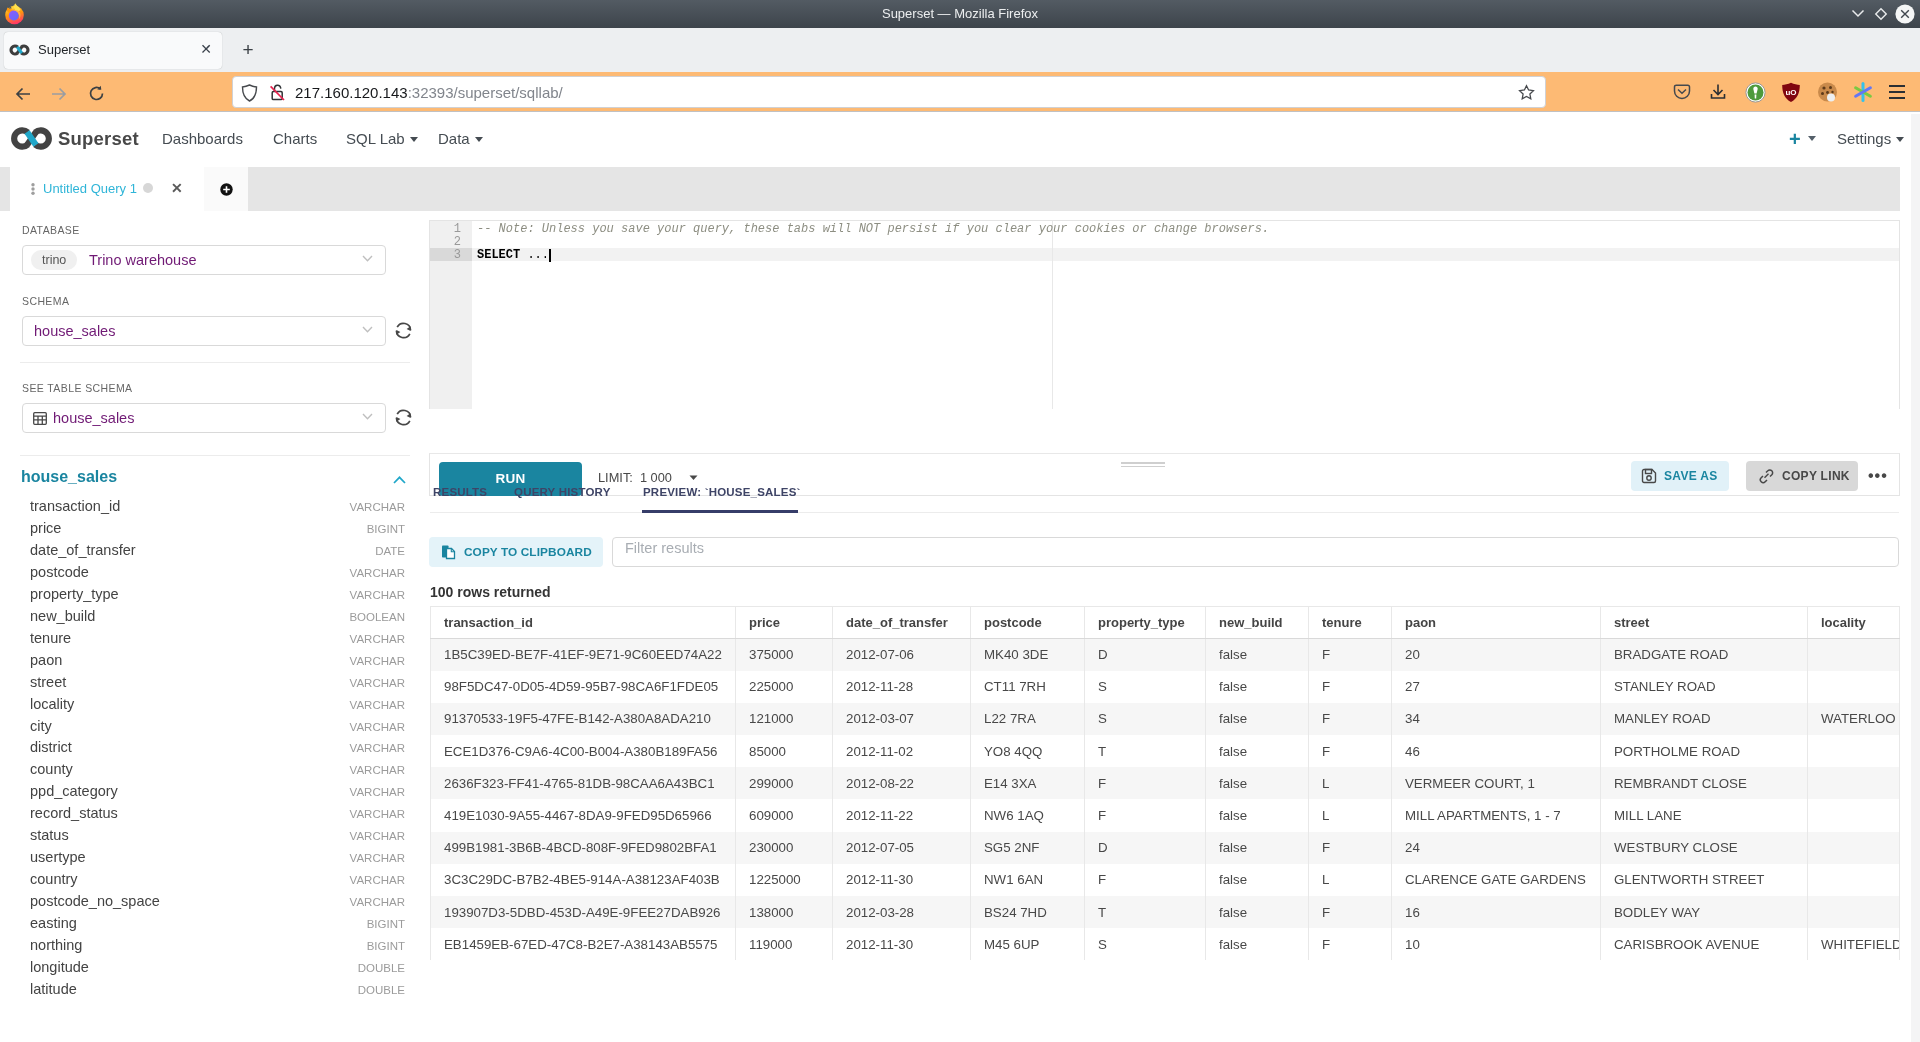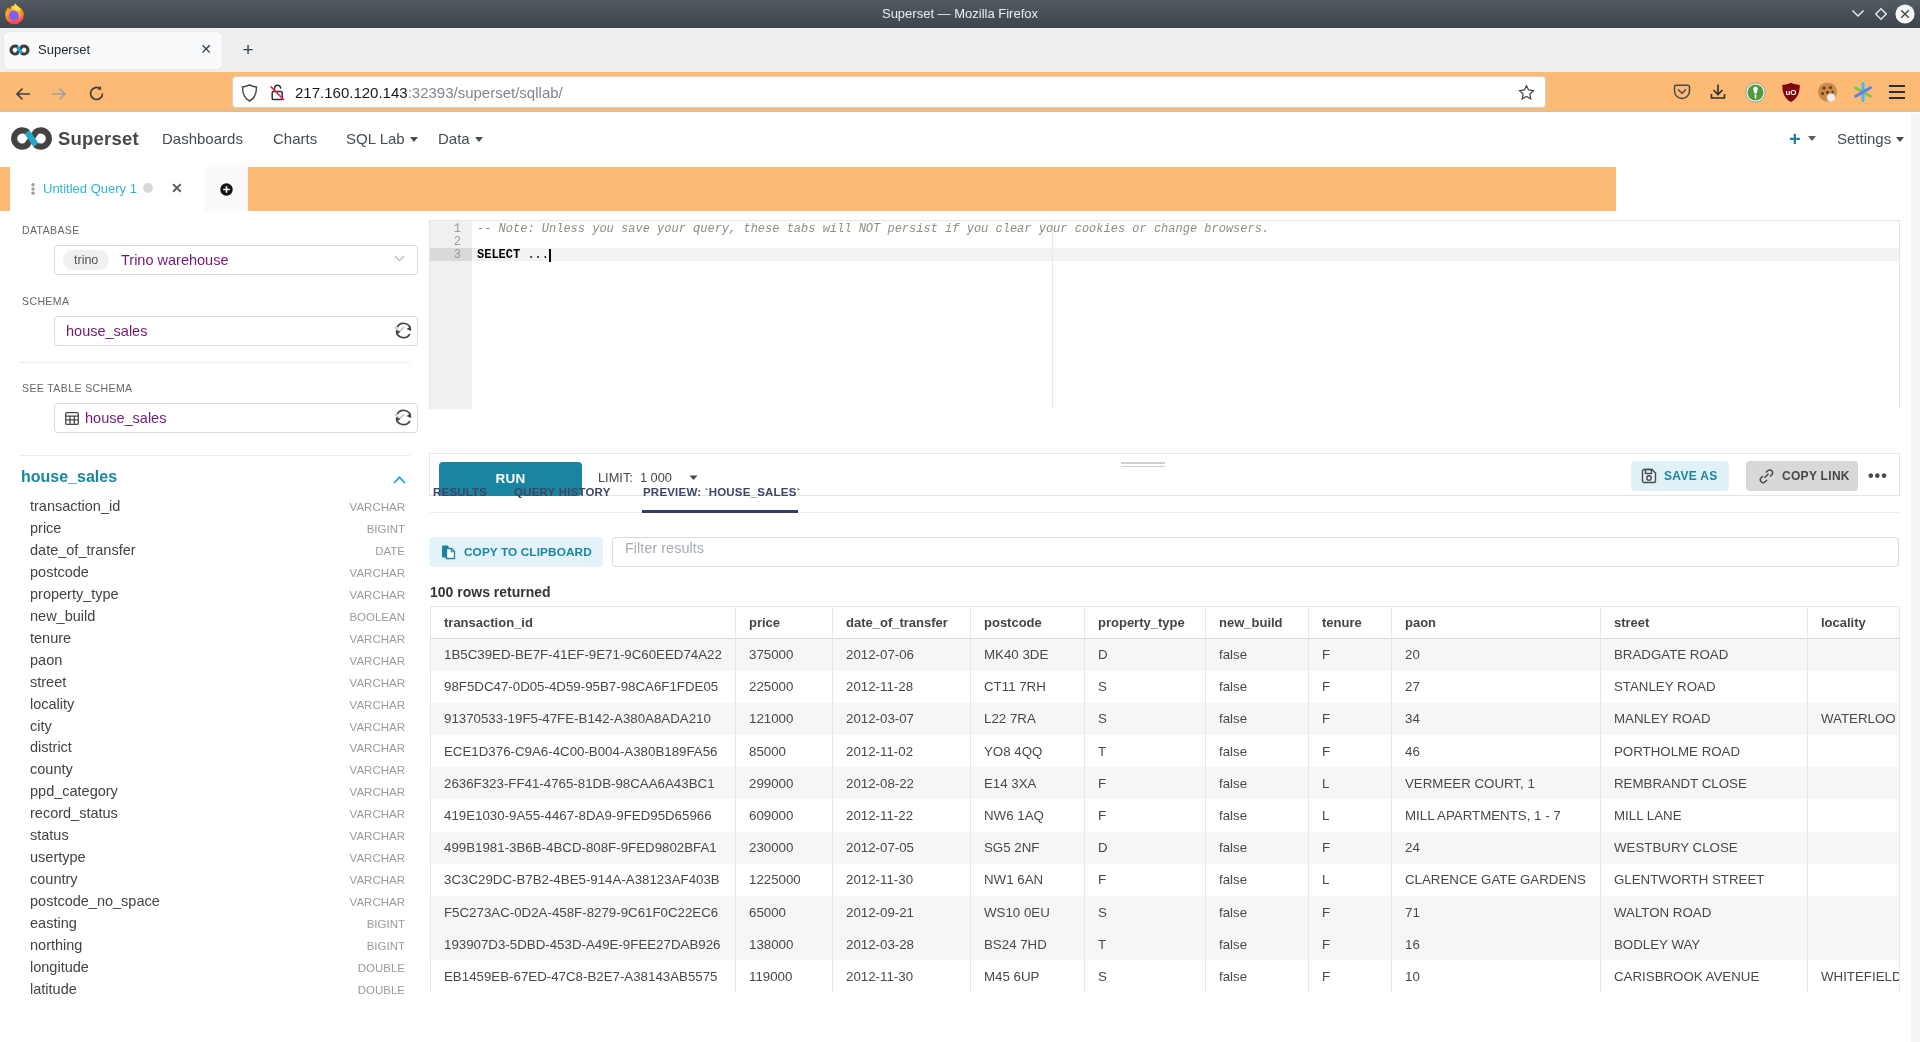"Untitled Query 1" #qtabs { background: #fdba74 -> #e5e5e5; width: 1616px -> 1900px }
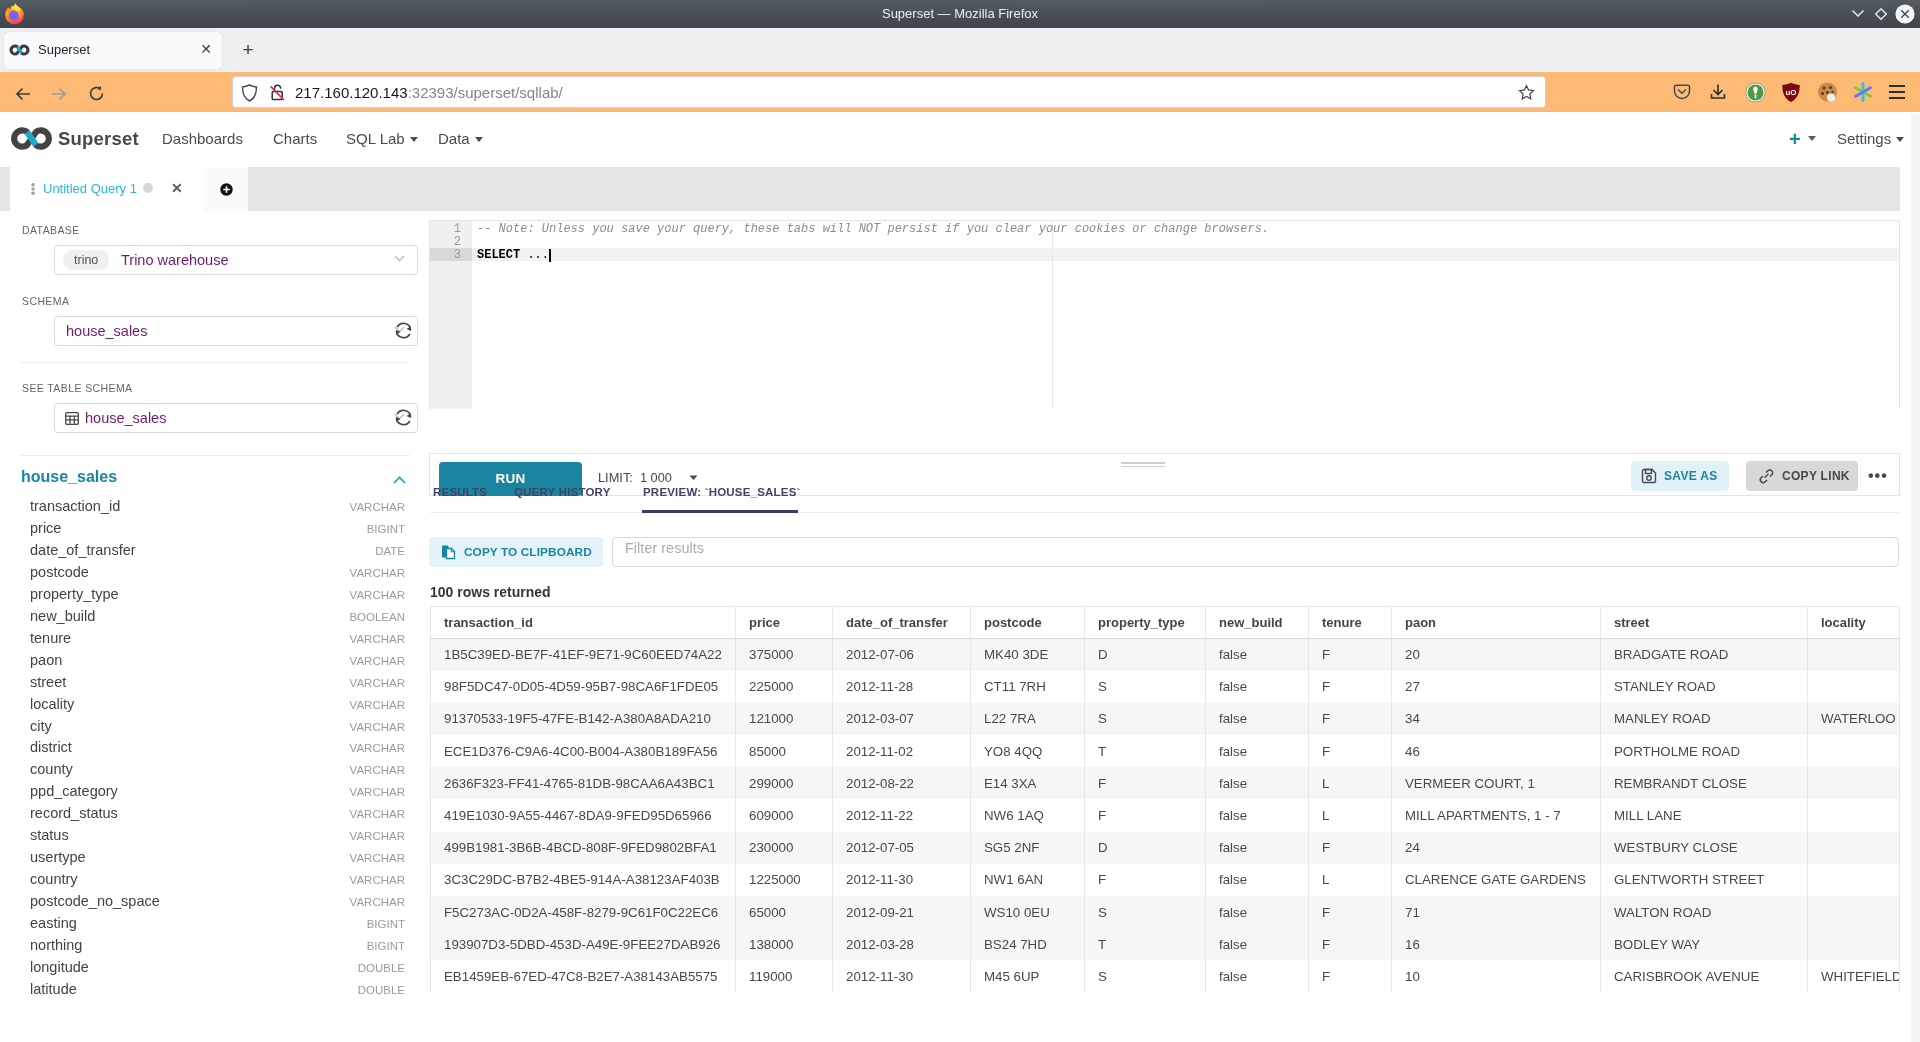"trino" .sbselect { margin-left: 32px -> none }
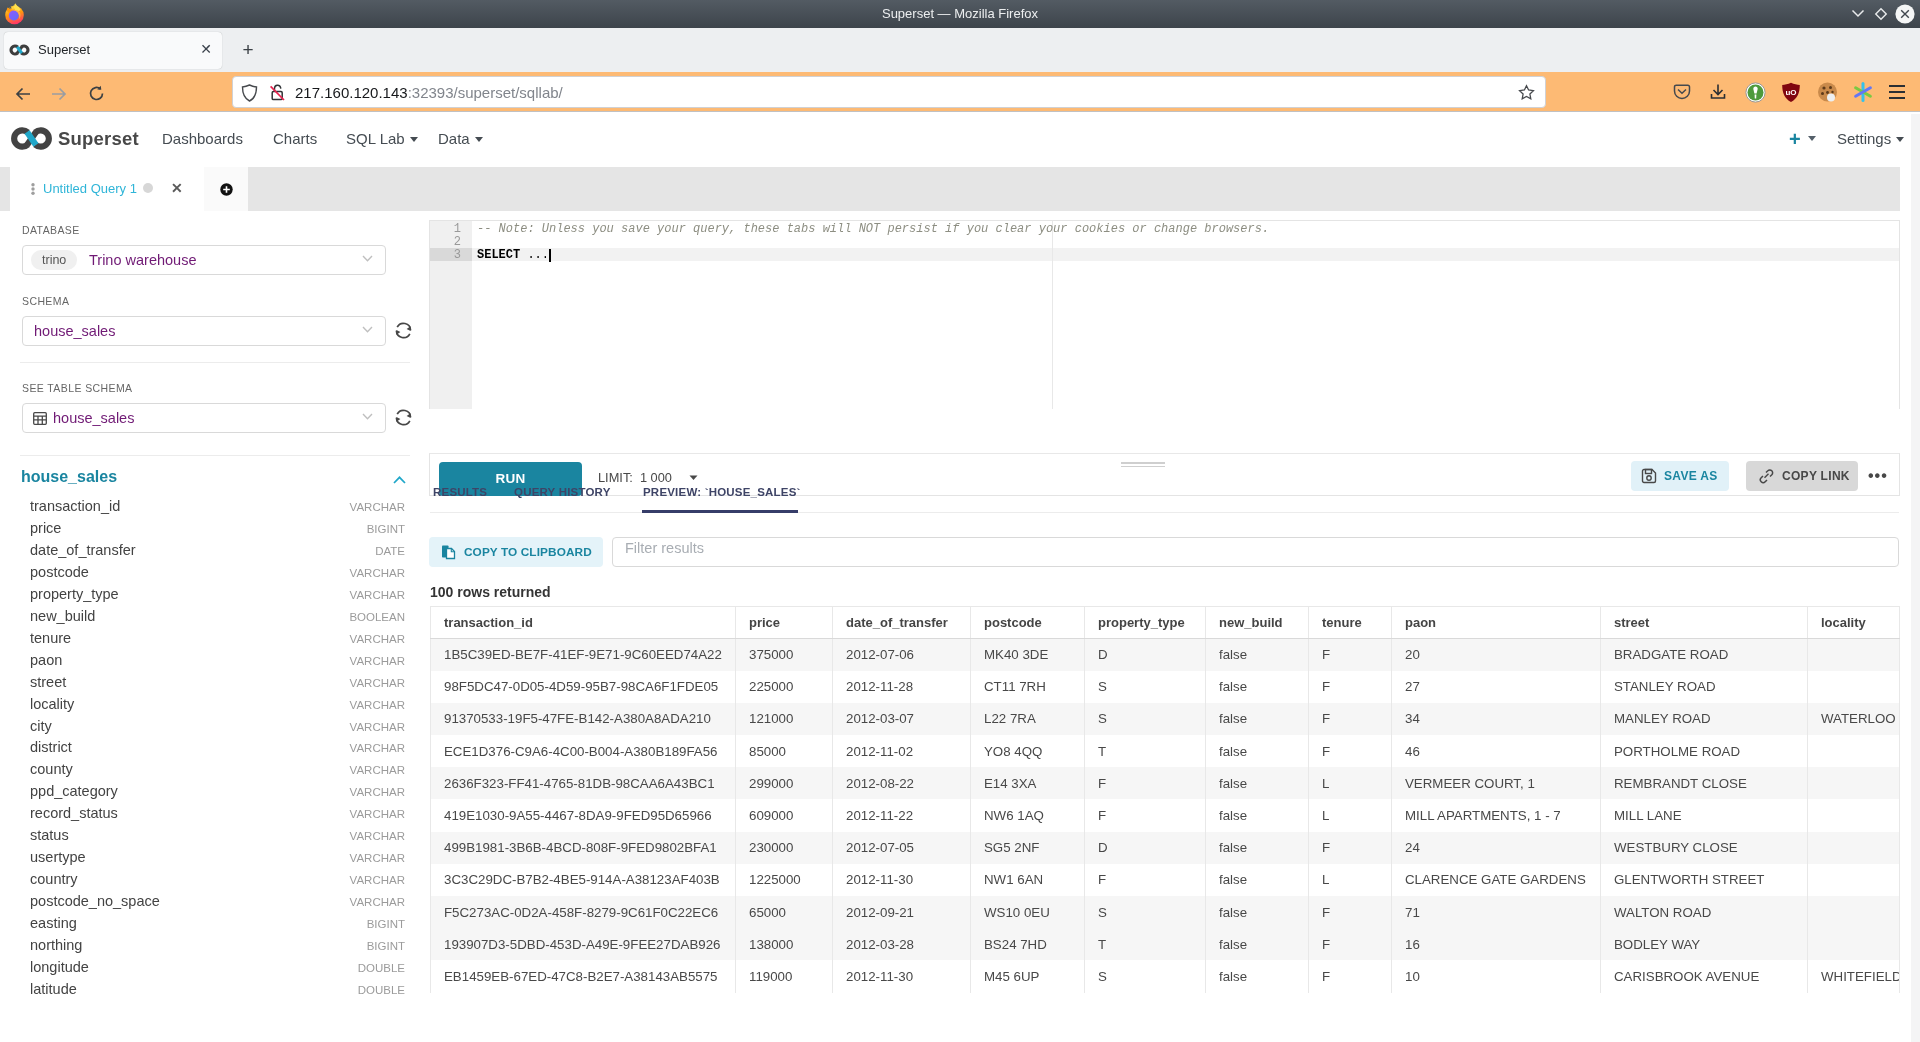"F5C273AC-0D2A-458F-8279-9C61F0C22EC6" tr.odd { html: <tr> <td>F5C273AC-0D2A-458F-8279-9C61F0C22EC6</td> <td>65000</td> <td>2012-09-21</td> <td>WS10 0EU</td> <td>S</td> <td>false</td> <td>F</td> <td>71</td> <td>WALTON ROAD</td> <td></td> </tr> -> none }
